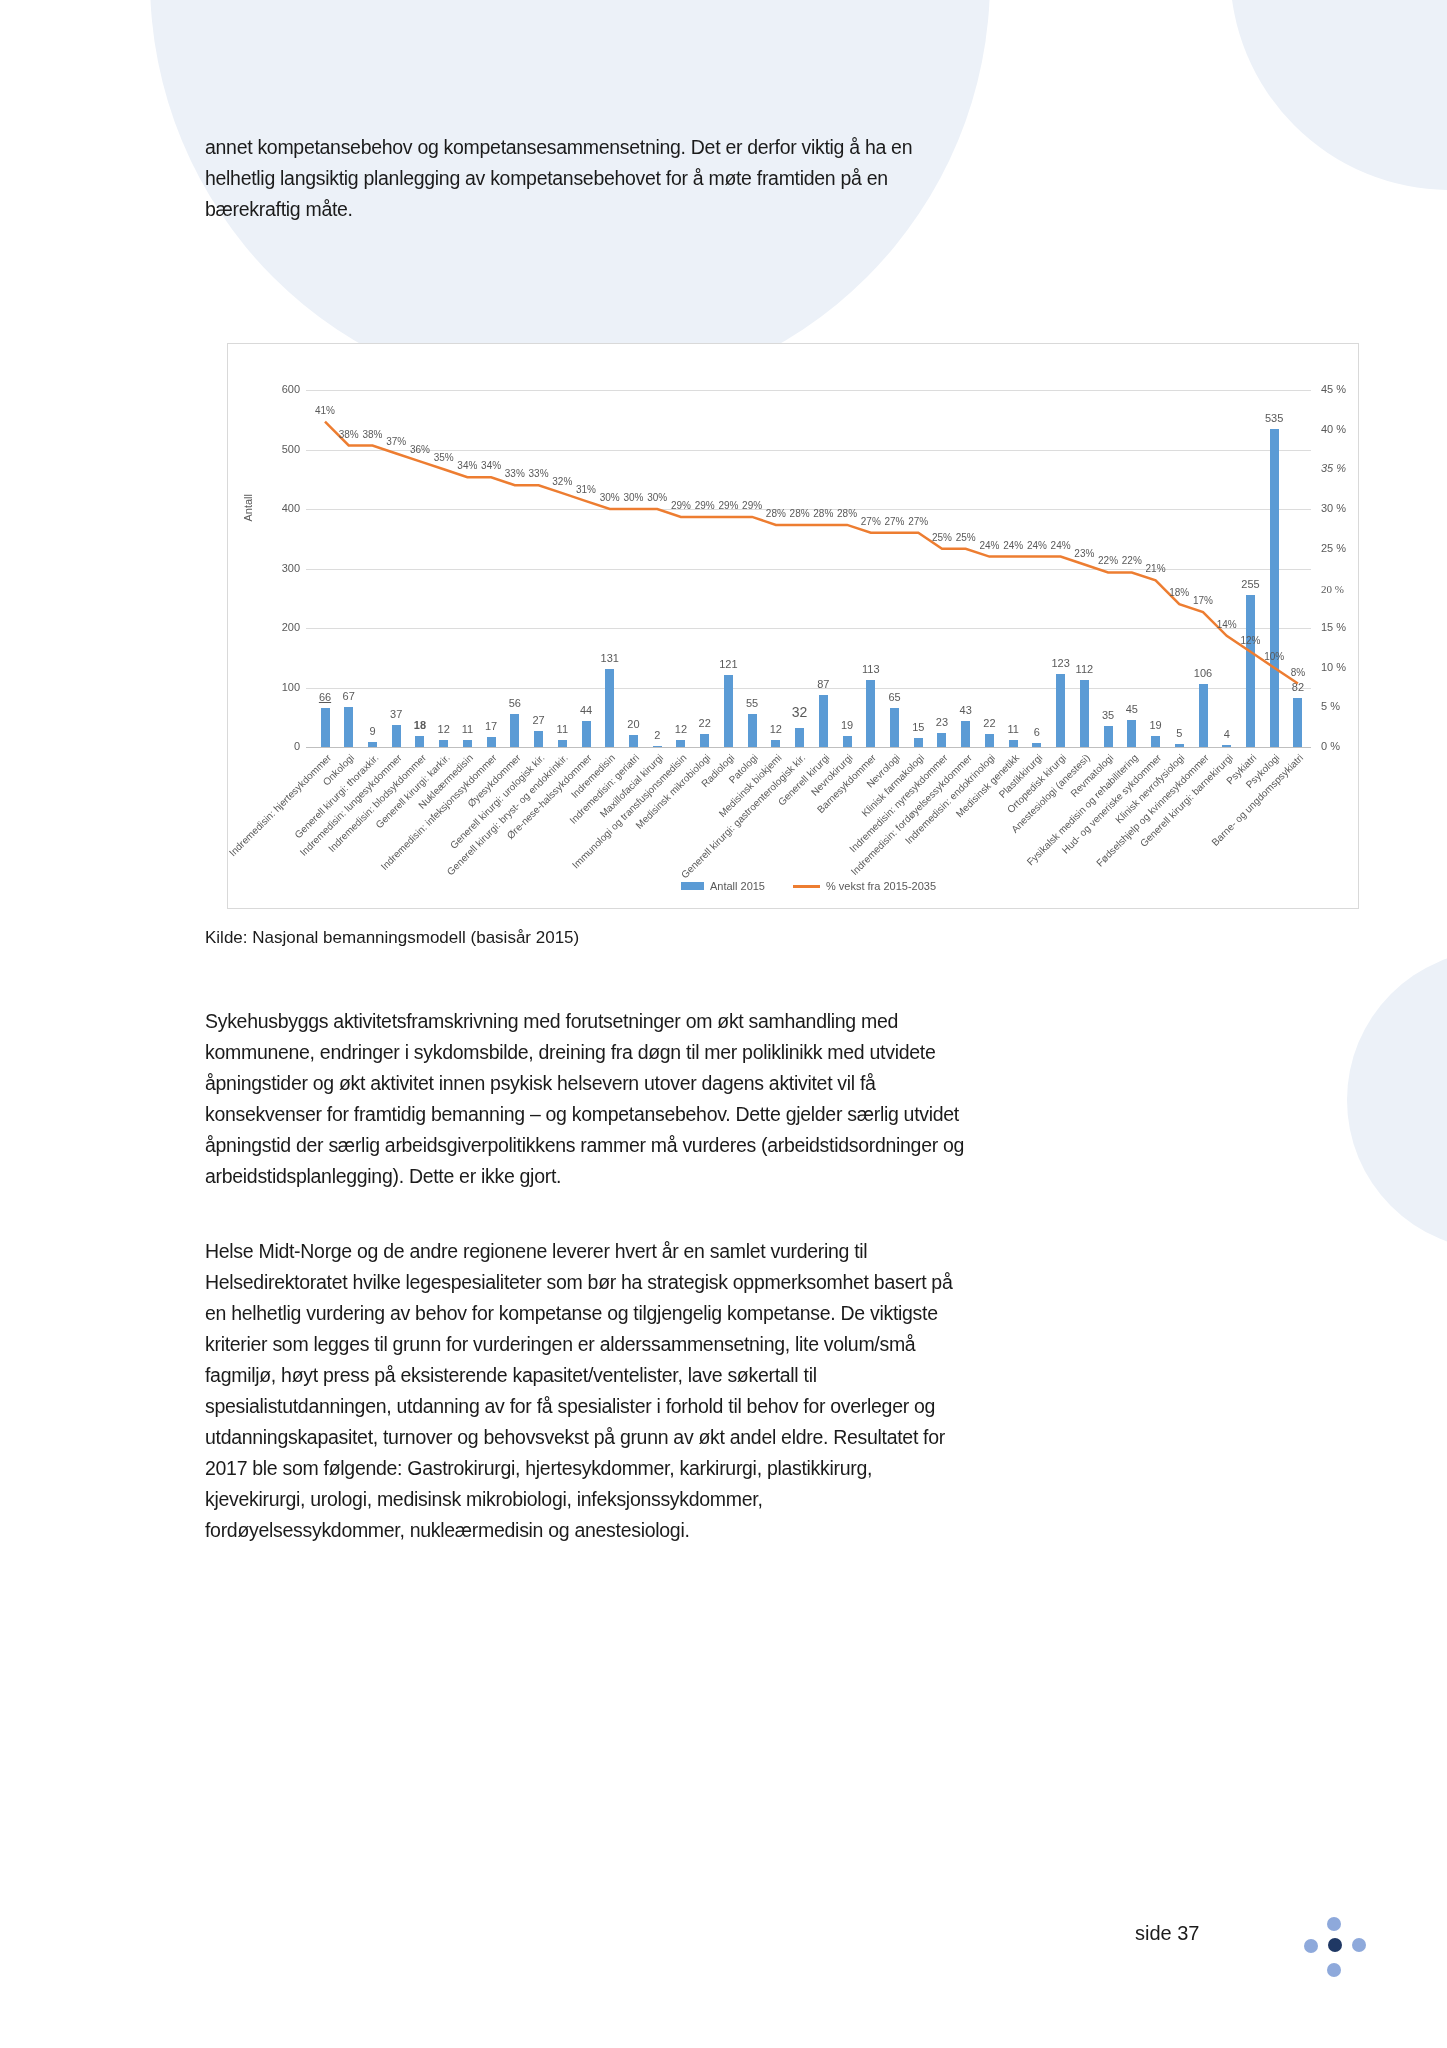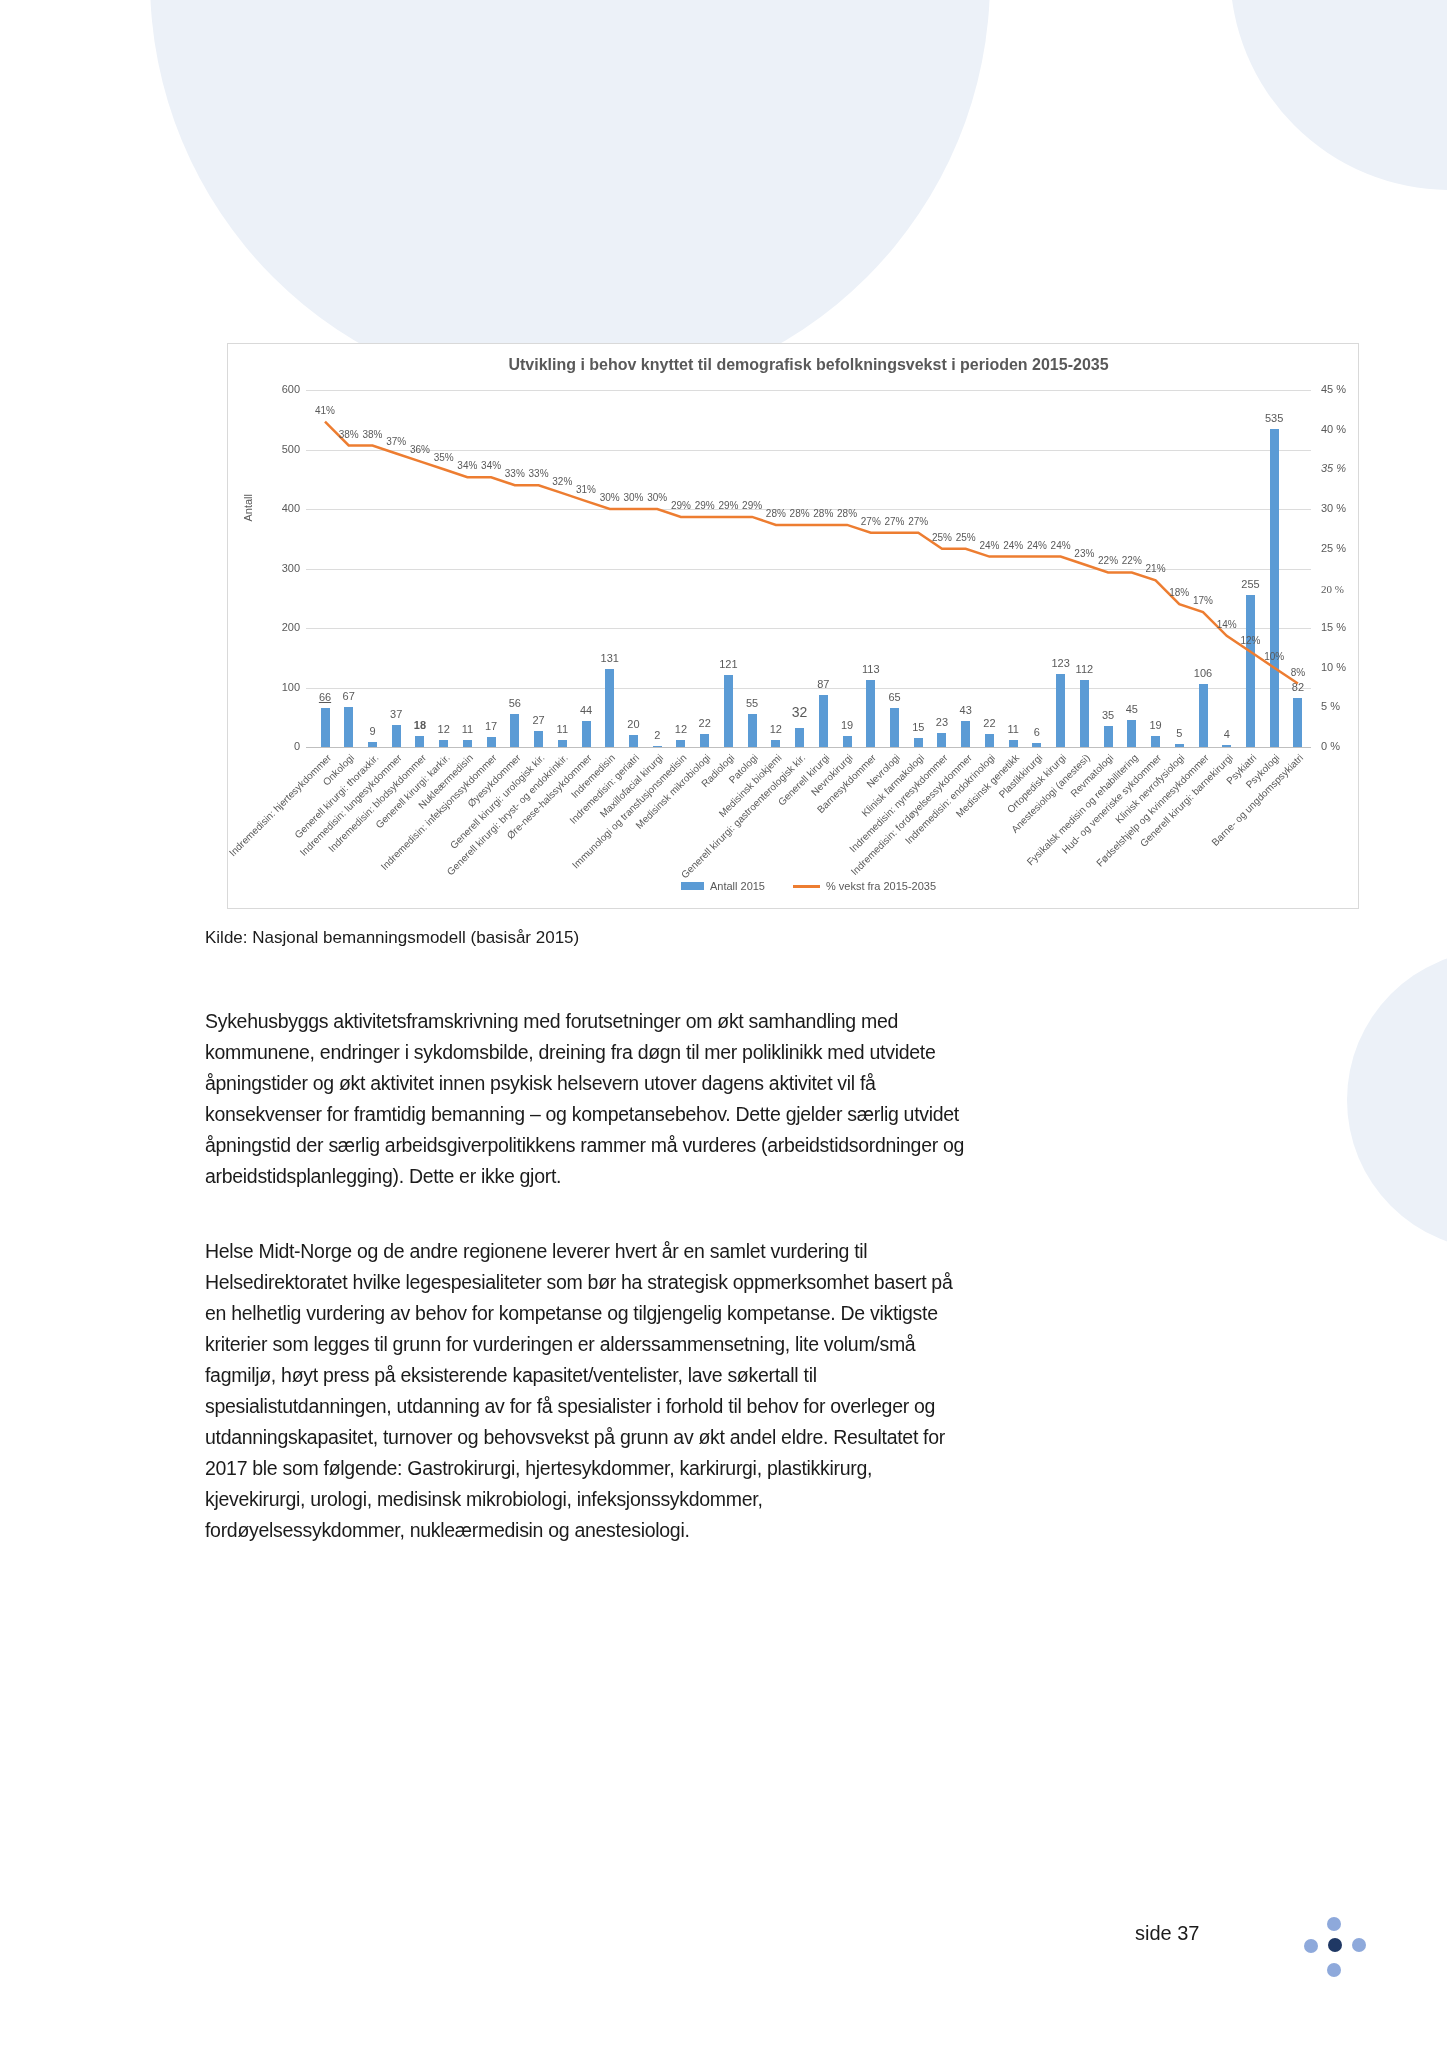"annet kompetansebehov og" p.bodytext { html: none -> <p>annet kompetansebehov og kompetansesammensetning. Det er derfor viktig å ha en helhetlig langsiktig planlegging av kompetansebehovet for å møte framtiden på en bærekraftig måte.</p> }
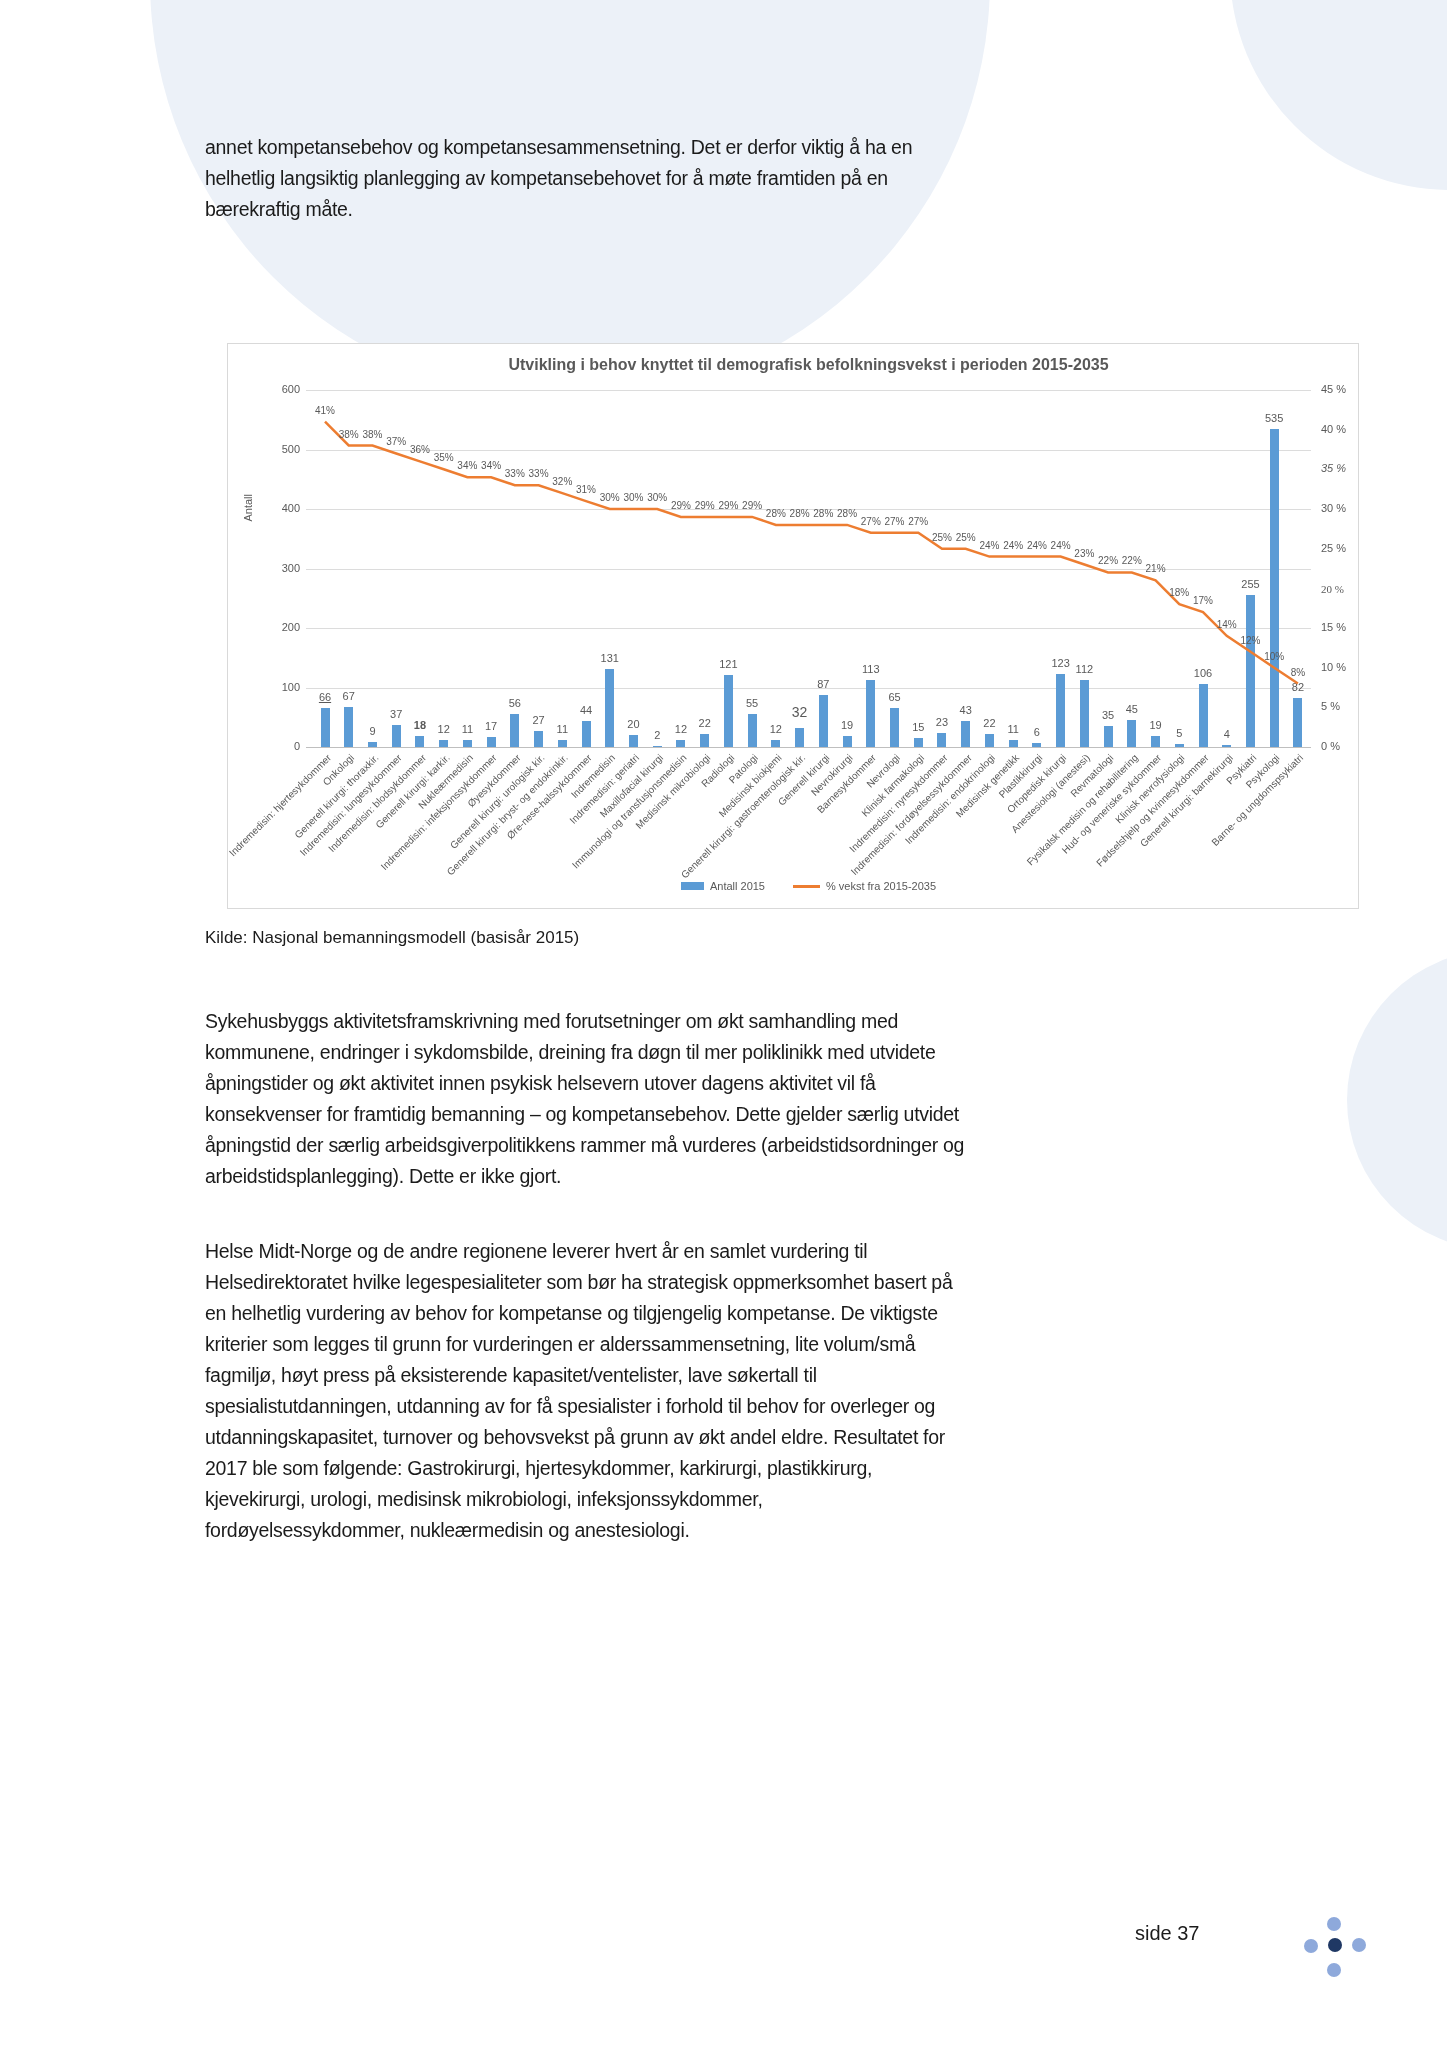"Utvikling i behov knyttet til" div.chart-title { html: <div>Utvikling i behov knyttet til demografisk befolkningsvekst i perioden 2015-2035</div> -> none }
